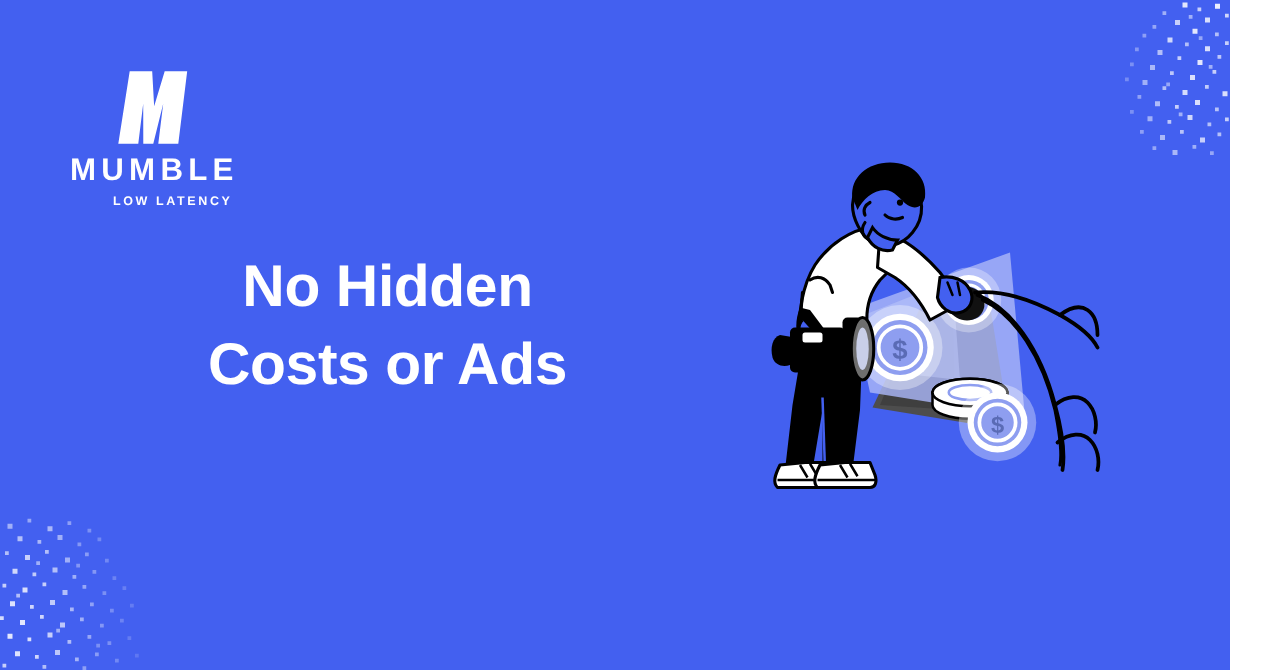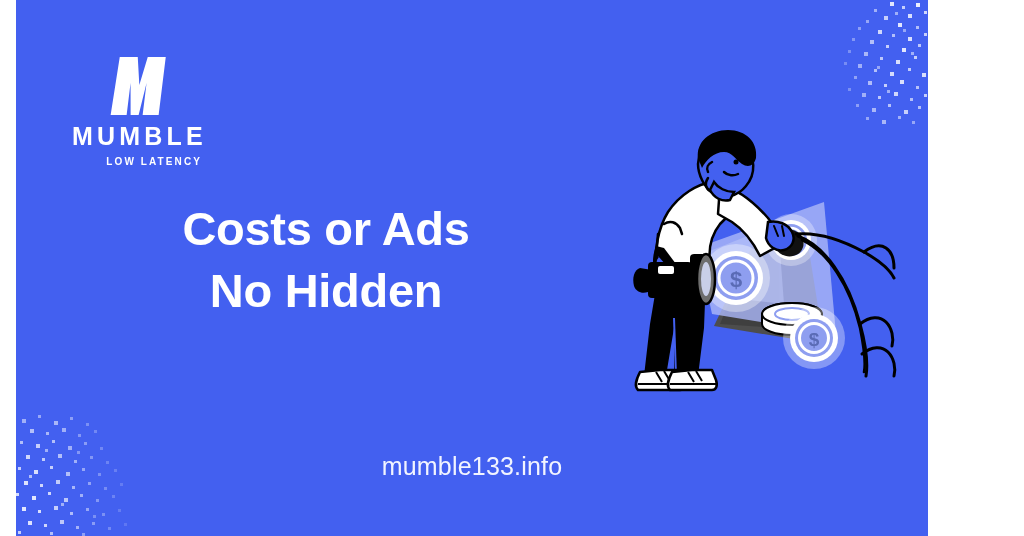"MUMBLE" .banner { margin-left: 16px -> none; width: 912px -> 984px }
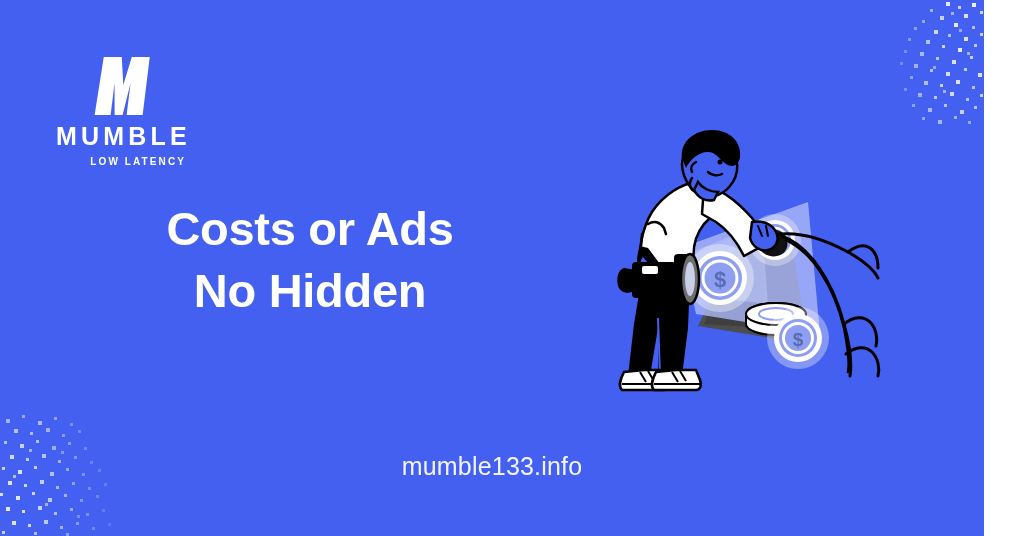"Costs or Ads" span.line { order: before "No Hidden" -> after "No Hidden" }
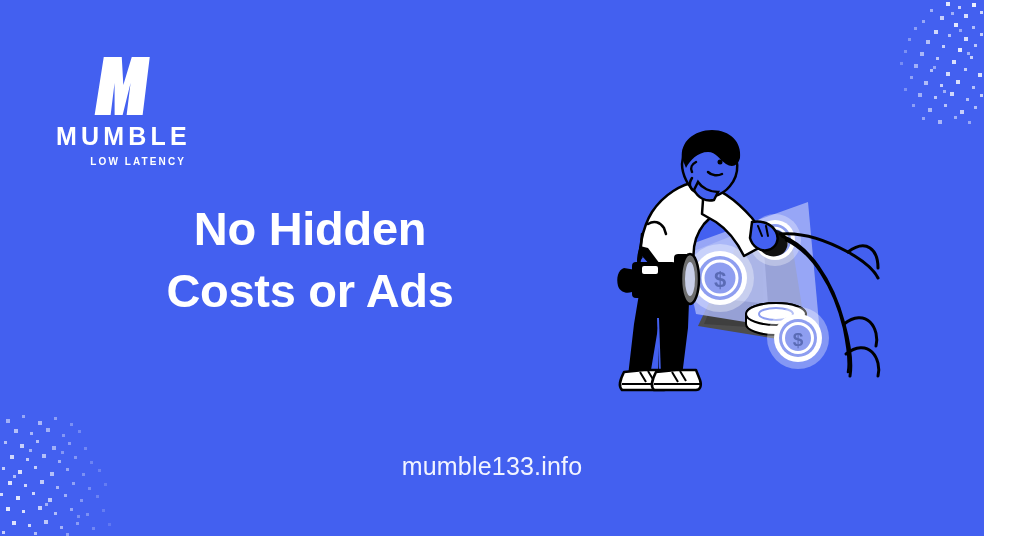"mumble133.info" div.footer-url { html: <div>mumble133.info</div> -> none }
